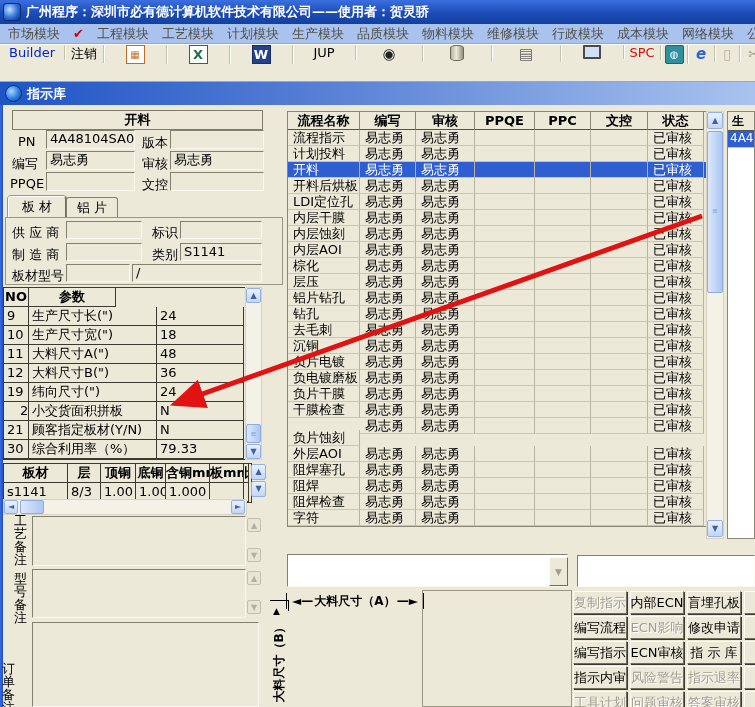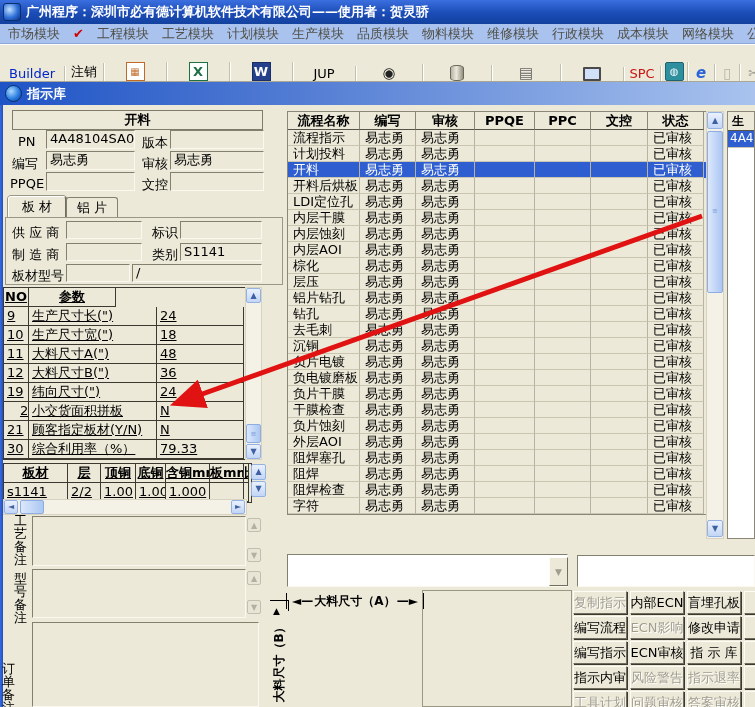"Builder" .toolbar { align-items: flex-end -> flex-start }
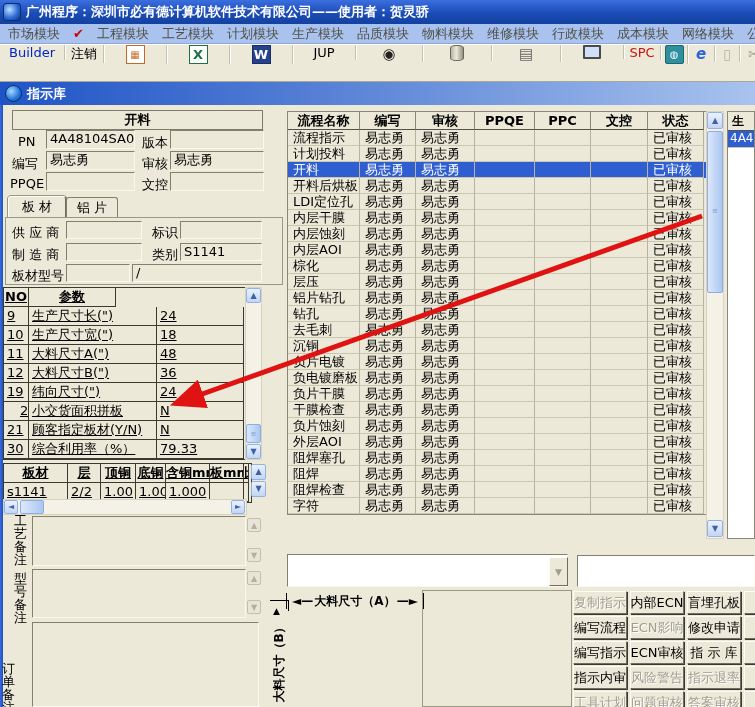"NO" #param-table,#board-table { text-decoration: underline -> none }
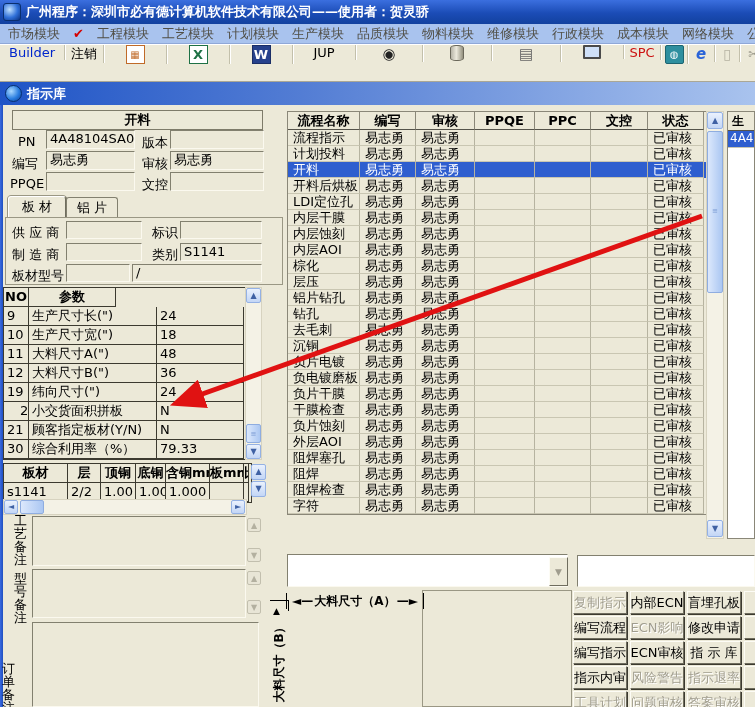"负片蚀刻" div.tcell { margin-top: none -> 12px }
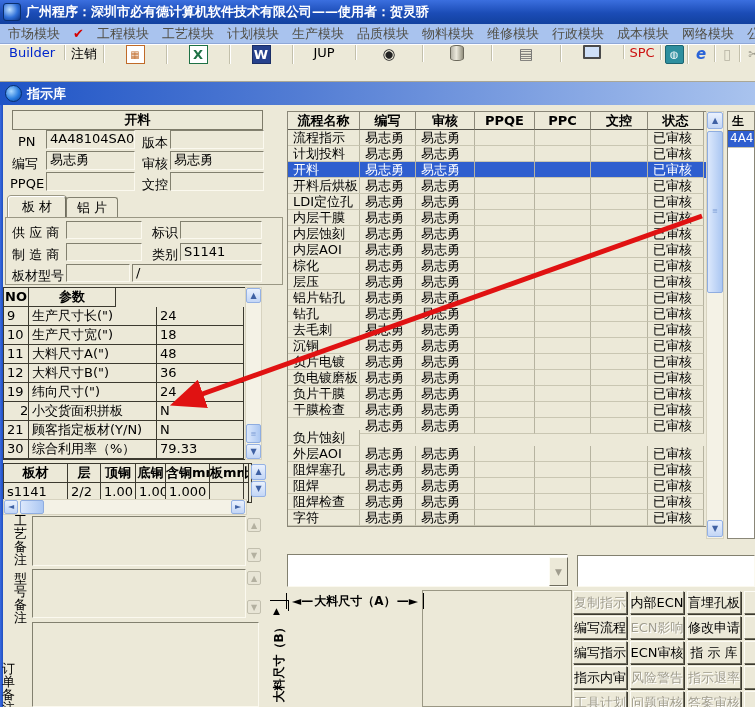"2/2" div.tcell { text: 2/2 -> 8/3 }
